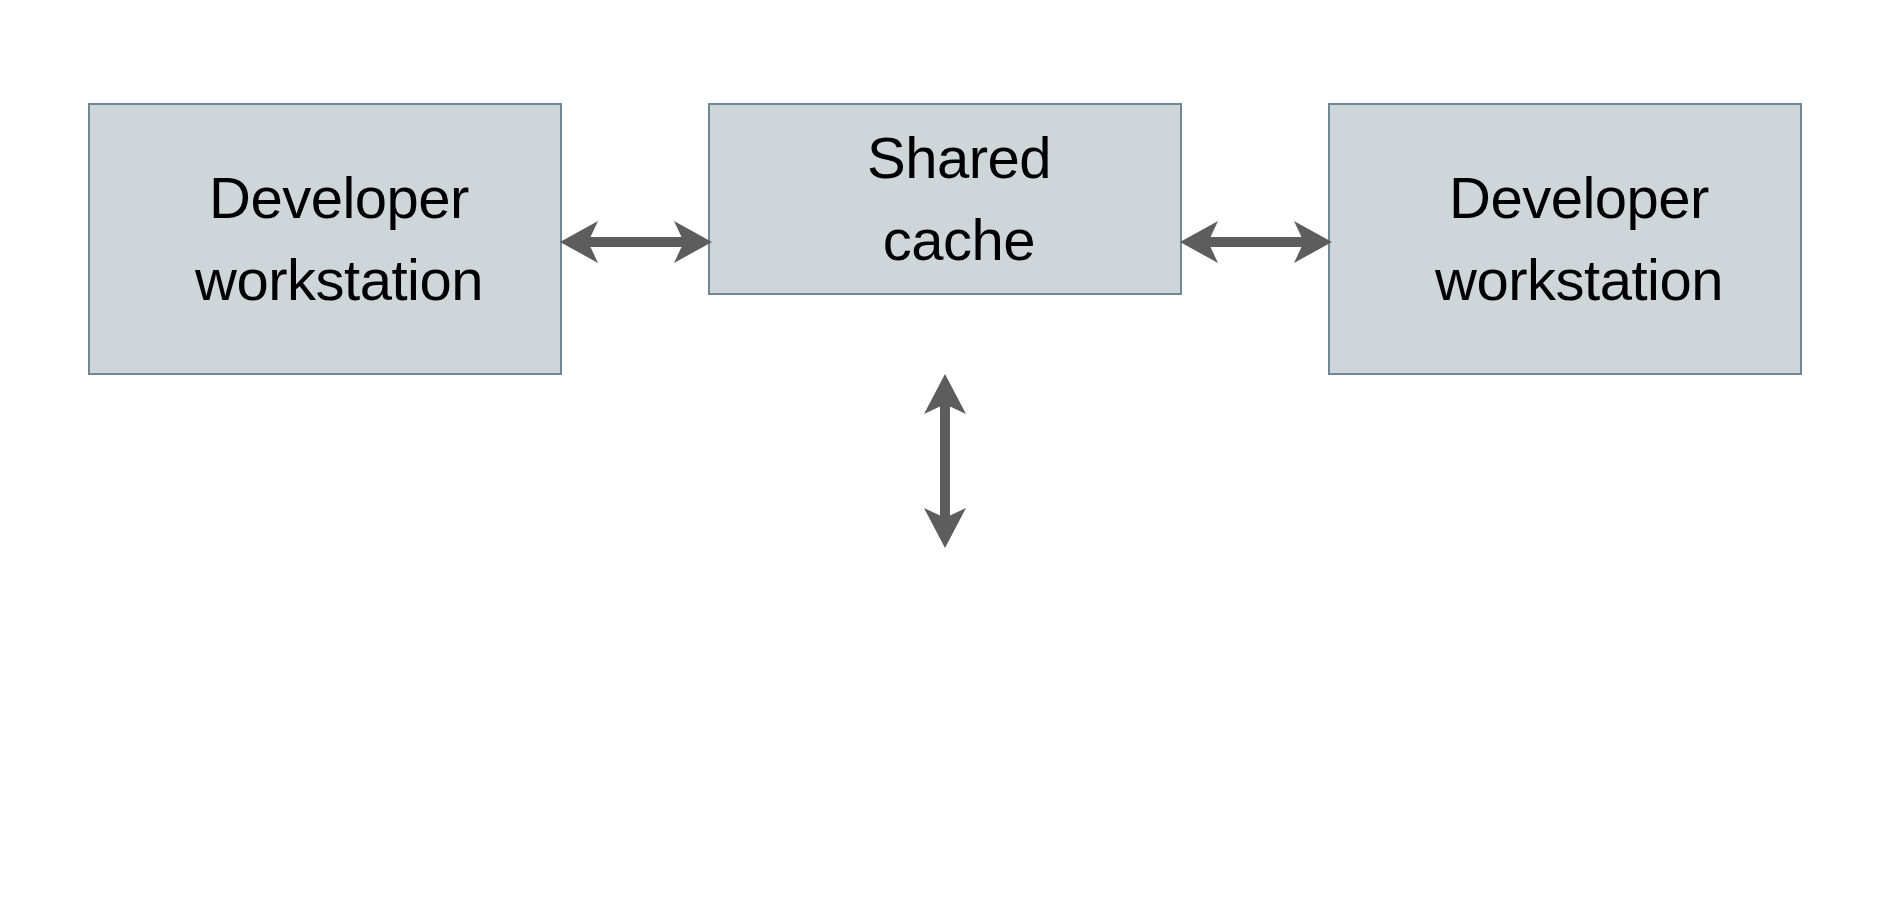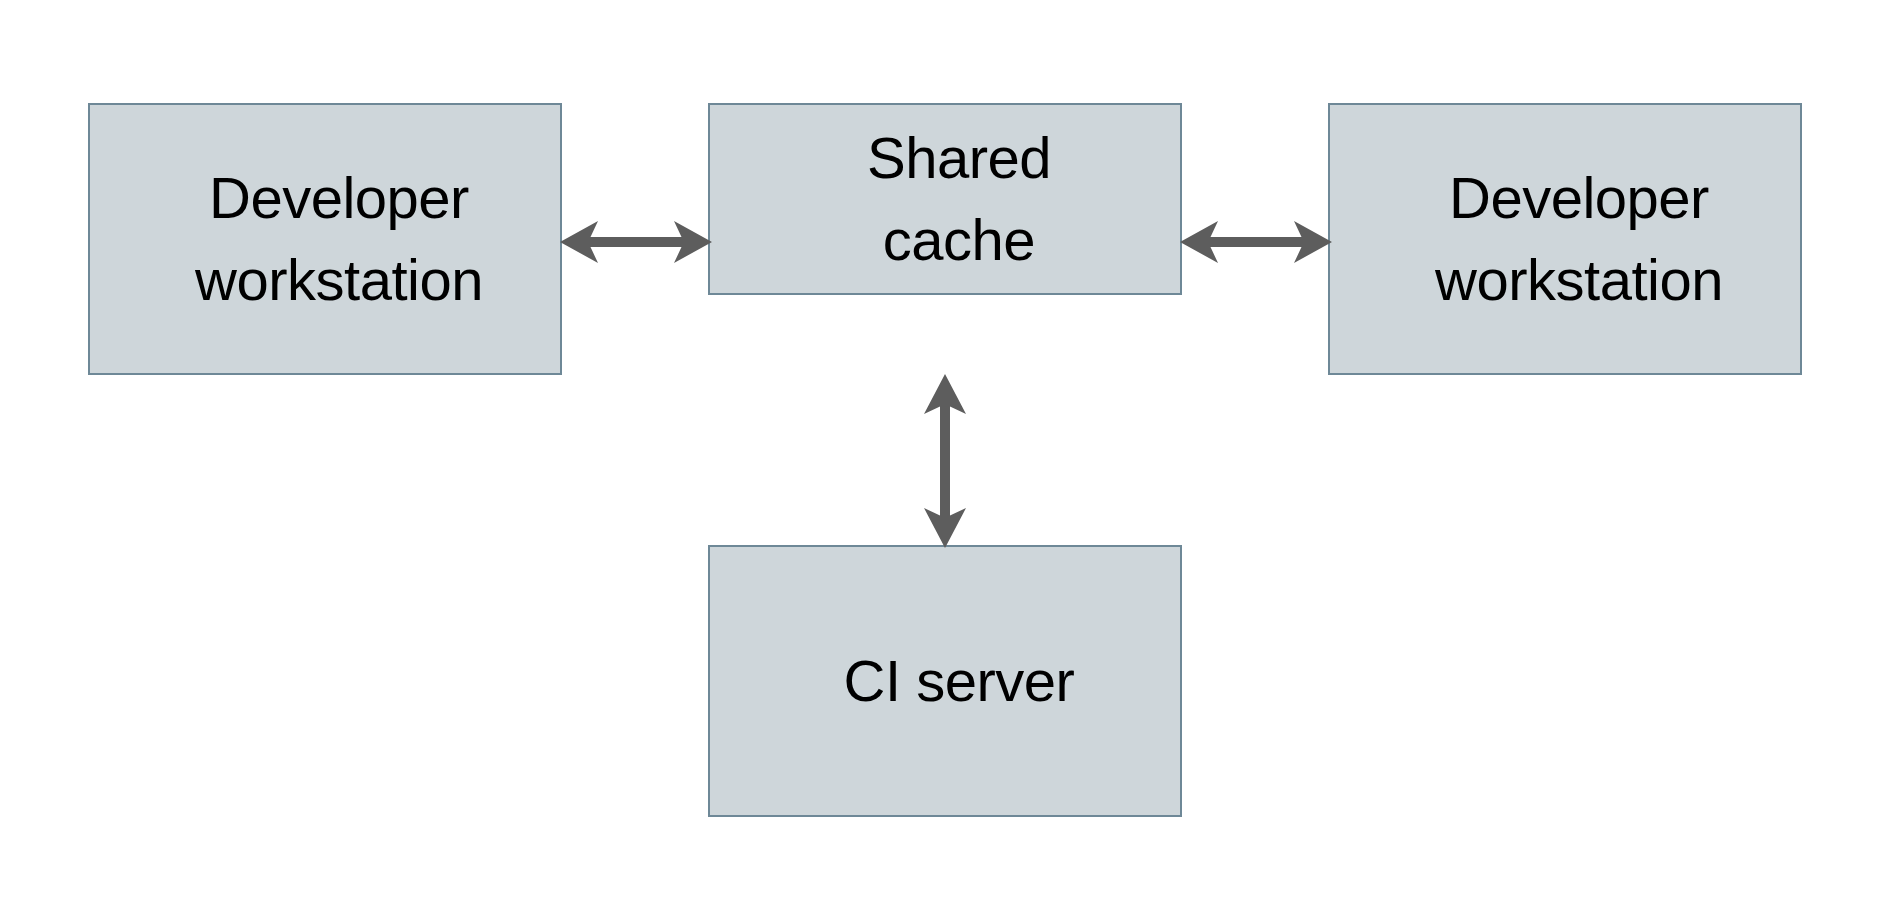"CI server" div.node { html: <div> <span>CI server</span> </div> -> none }
